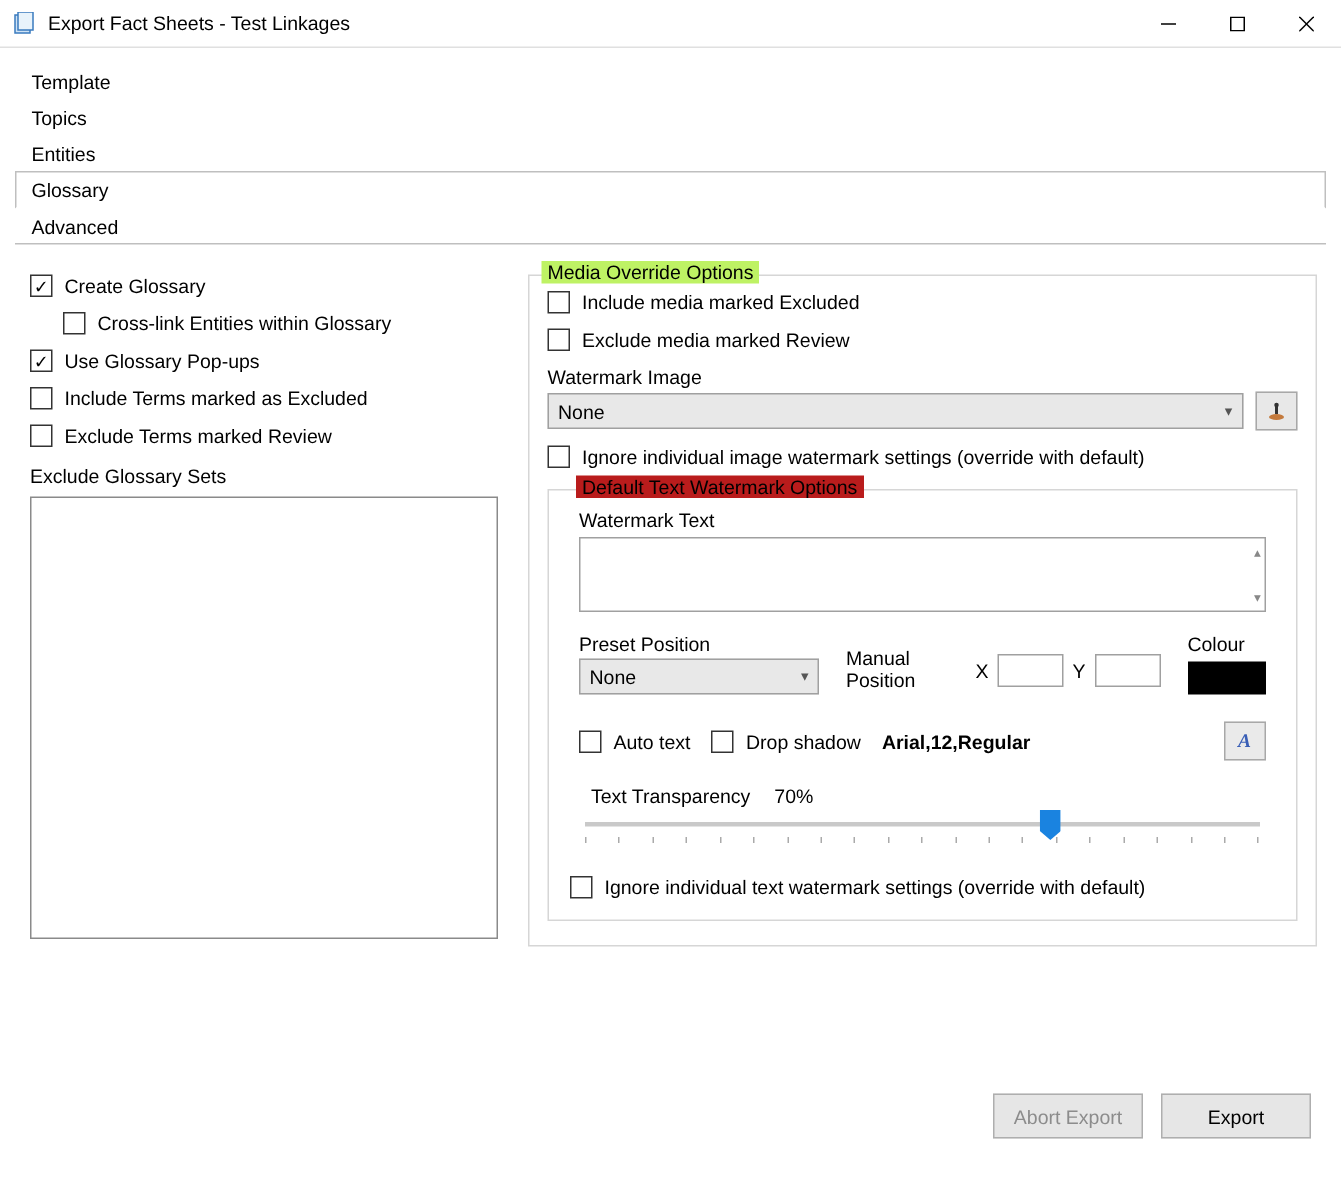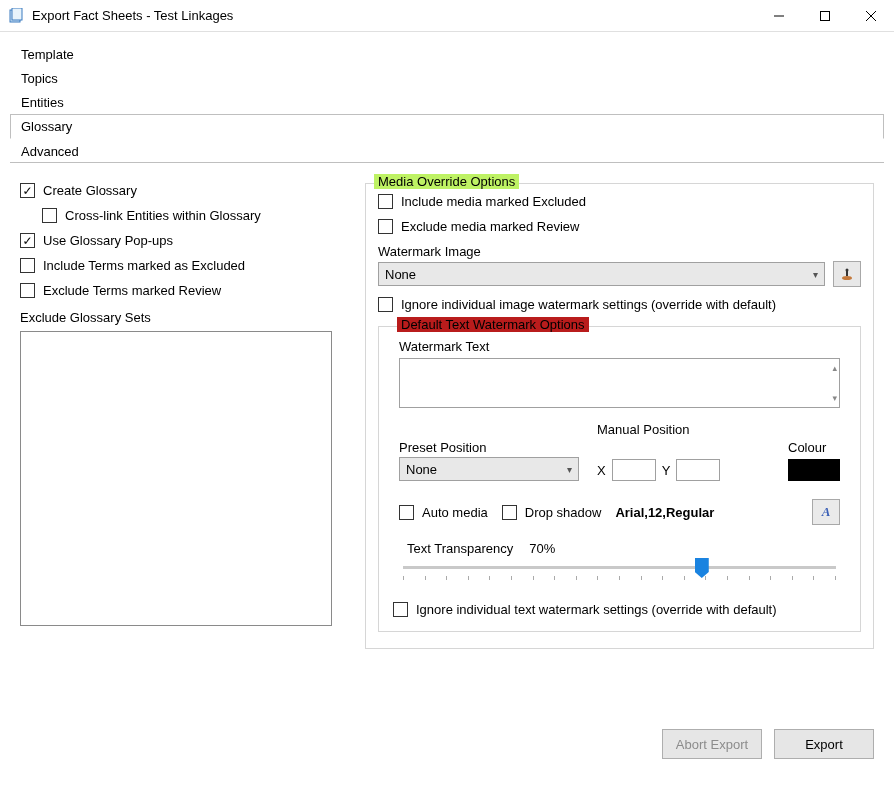"Manual Position" .manual-col { flex-direction: column -> row }
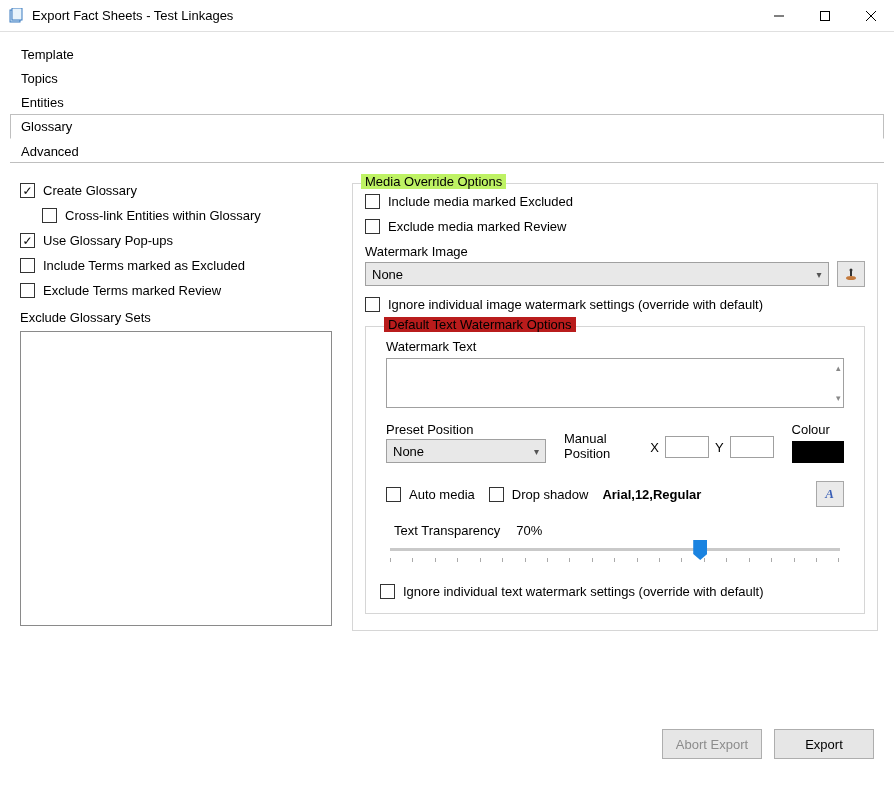"Auto media" span { text: media -> text }
